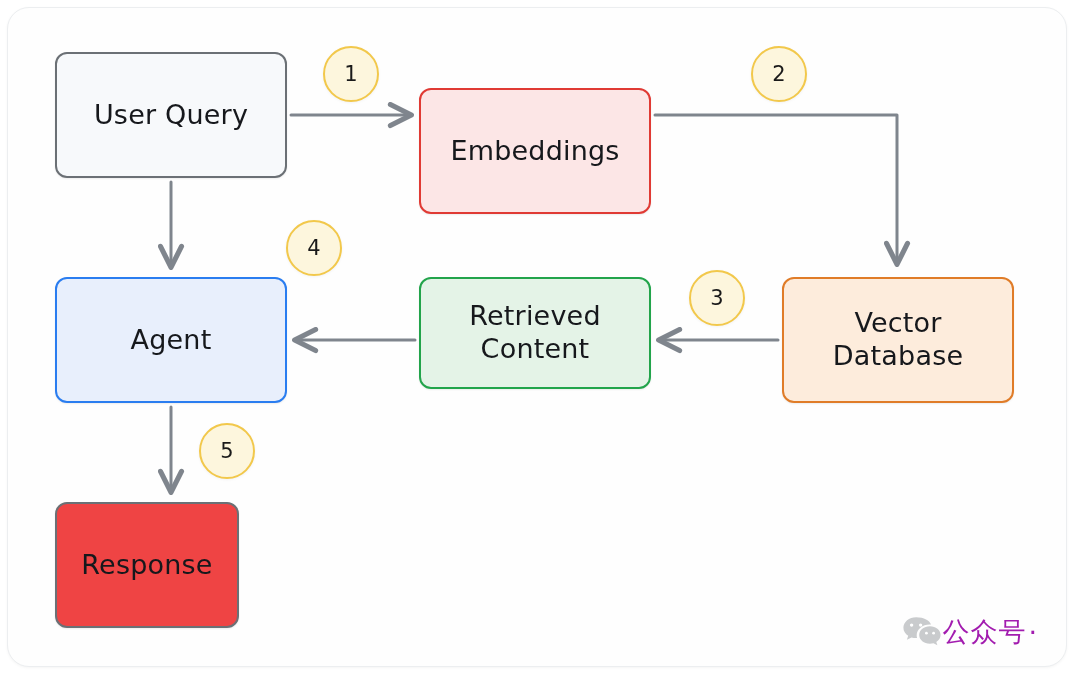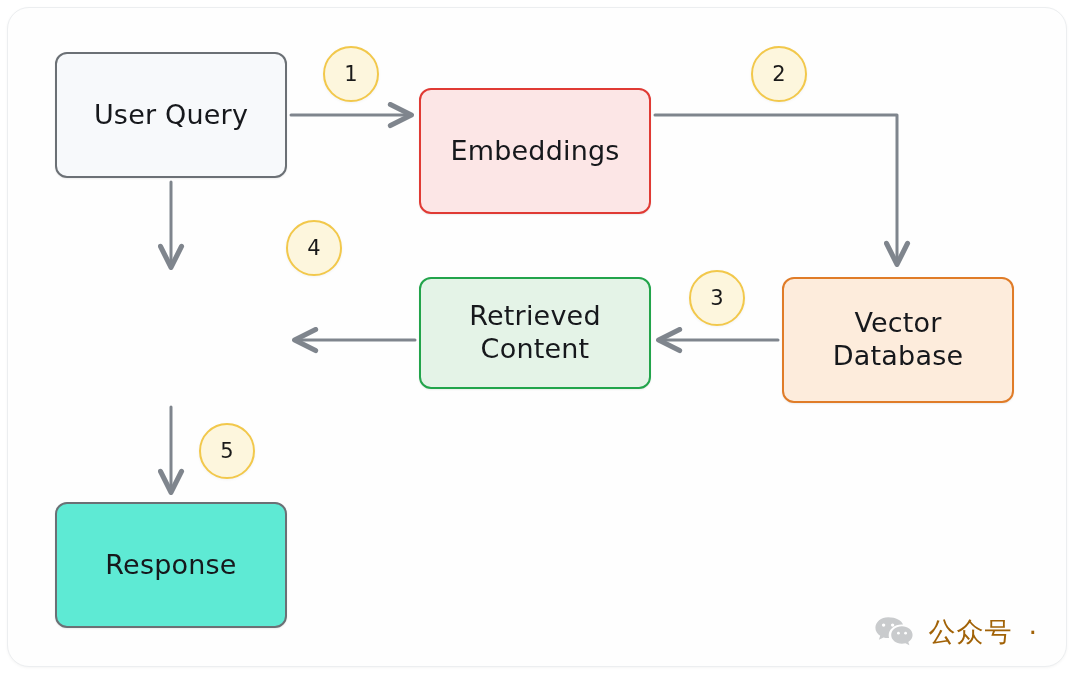"Agent" div.node { html: none -> <div> <span>Agent</span> </div> }
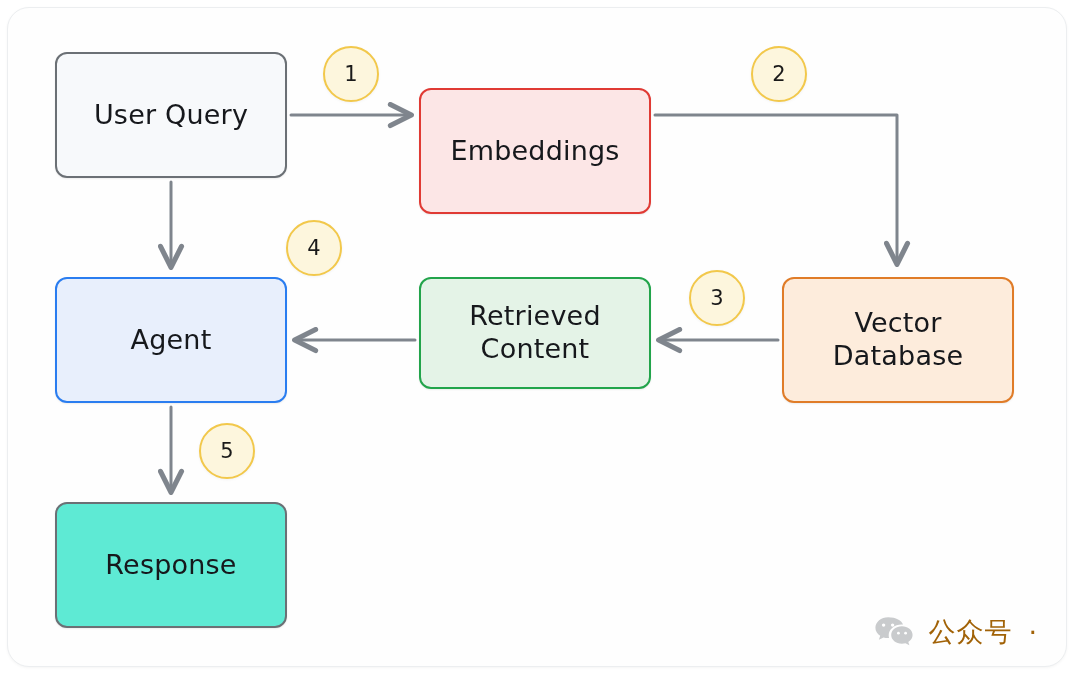"Response" div.node { background: #5eead4 -> #ef4444; width: 232px -> 184px }
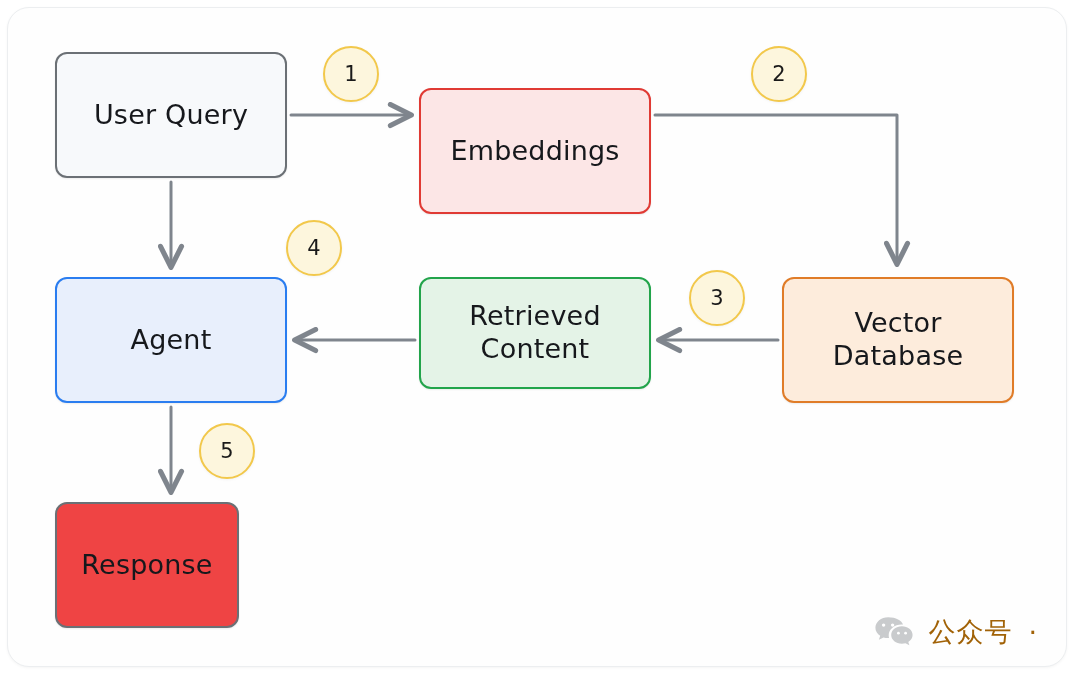"公众号" .watermark { color: #a16207 -> #a21caf; gap: 14px -> none }
